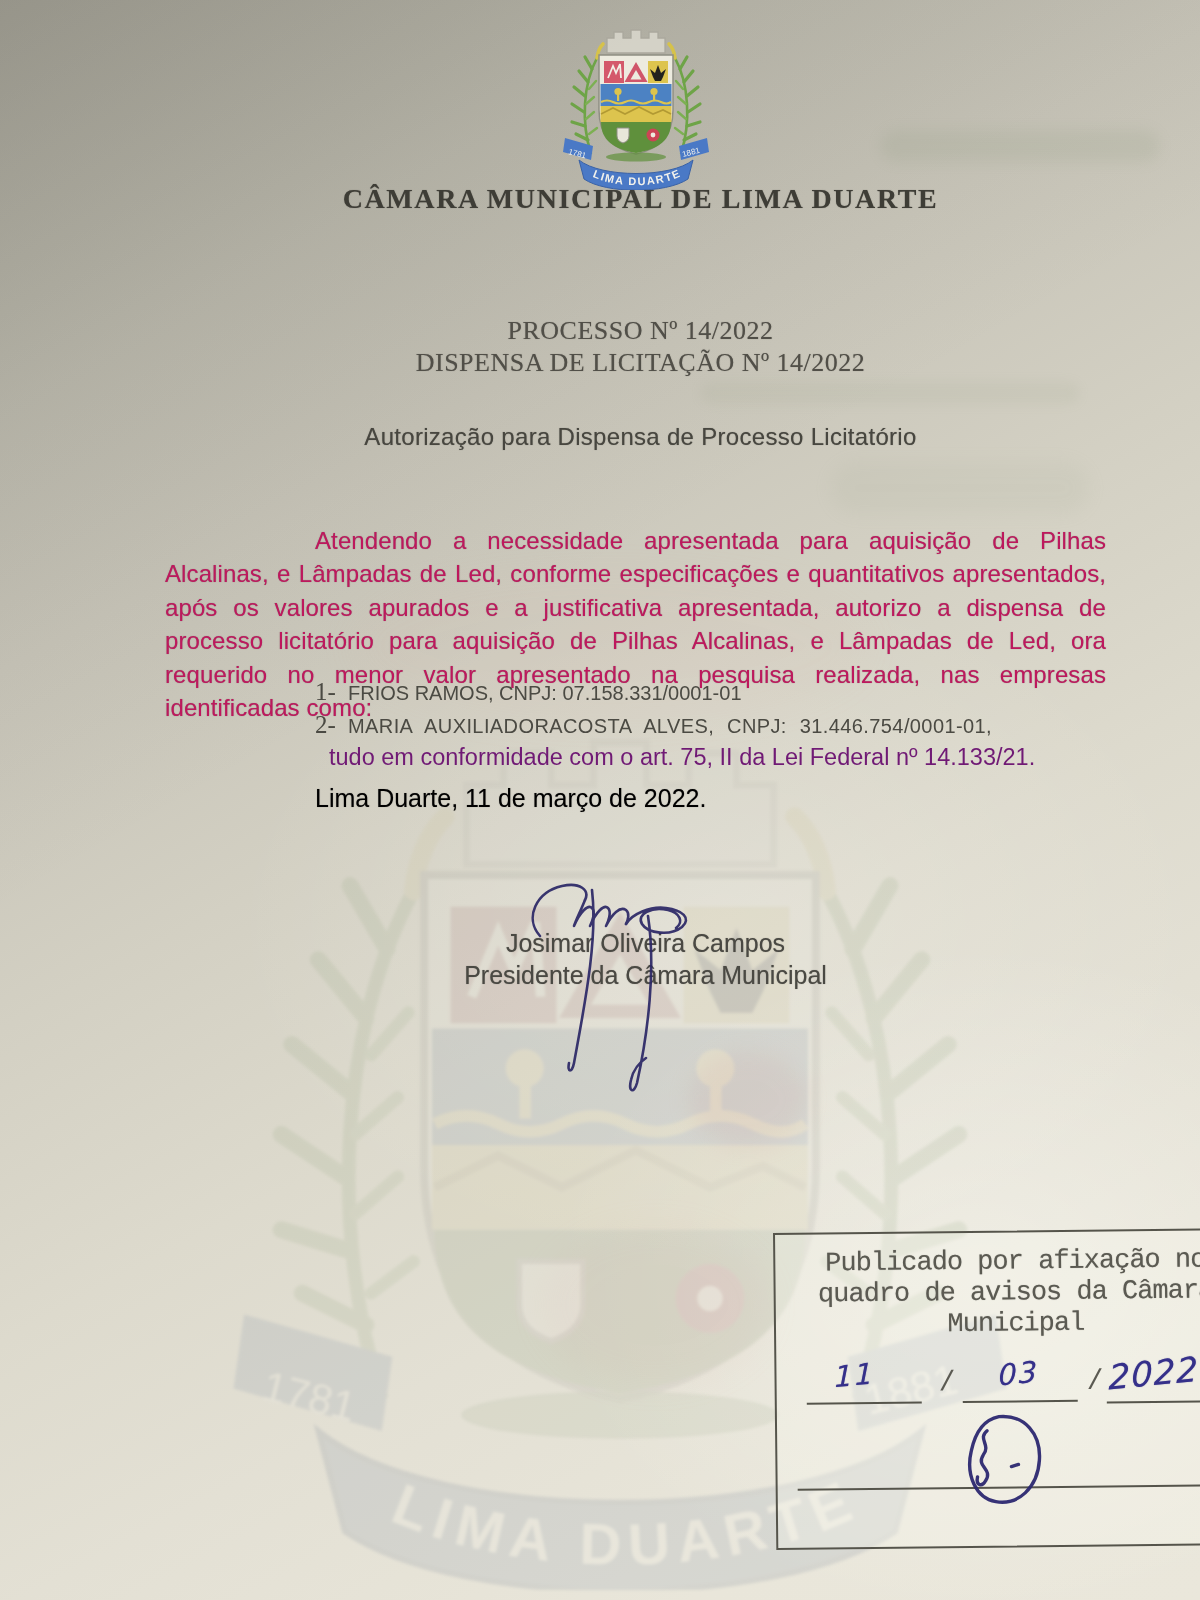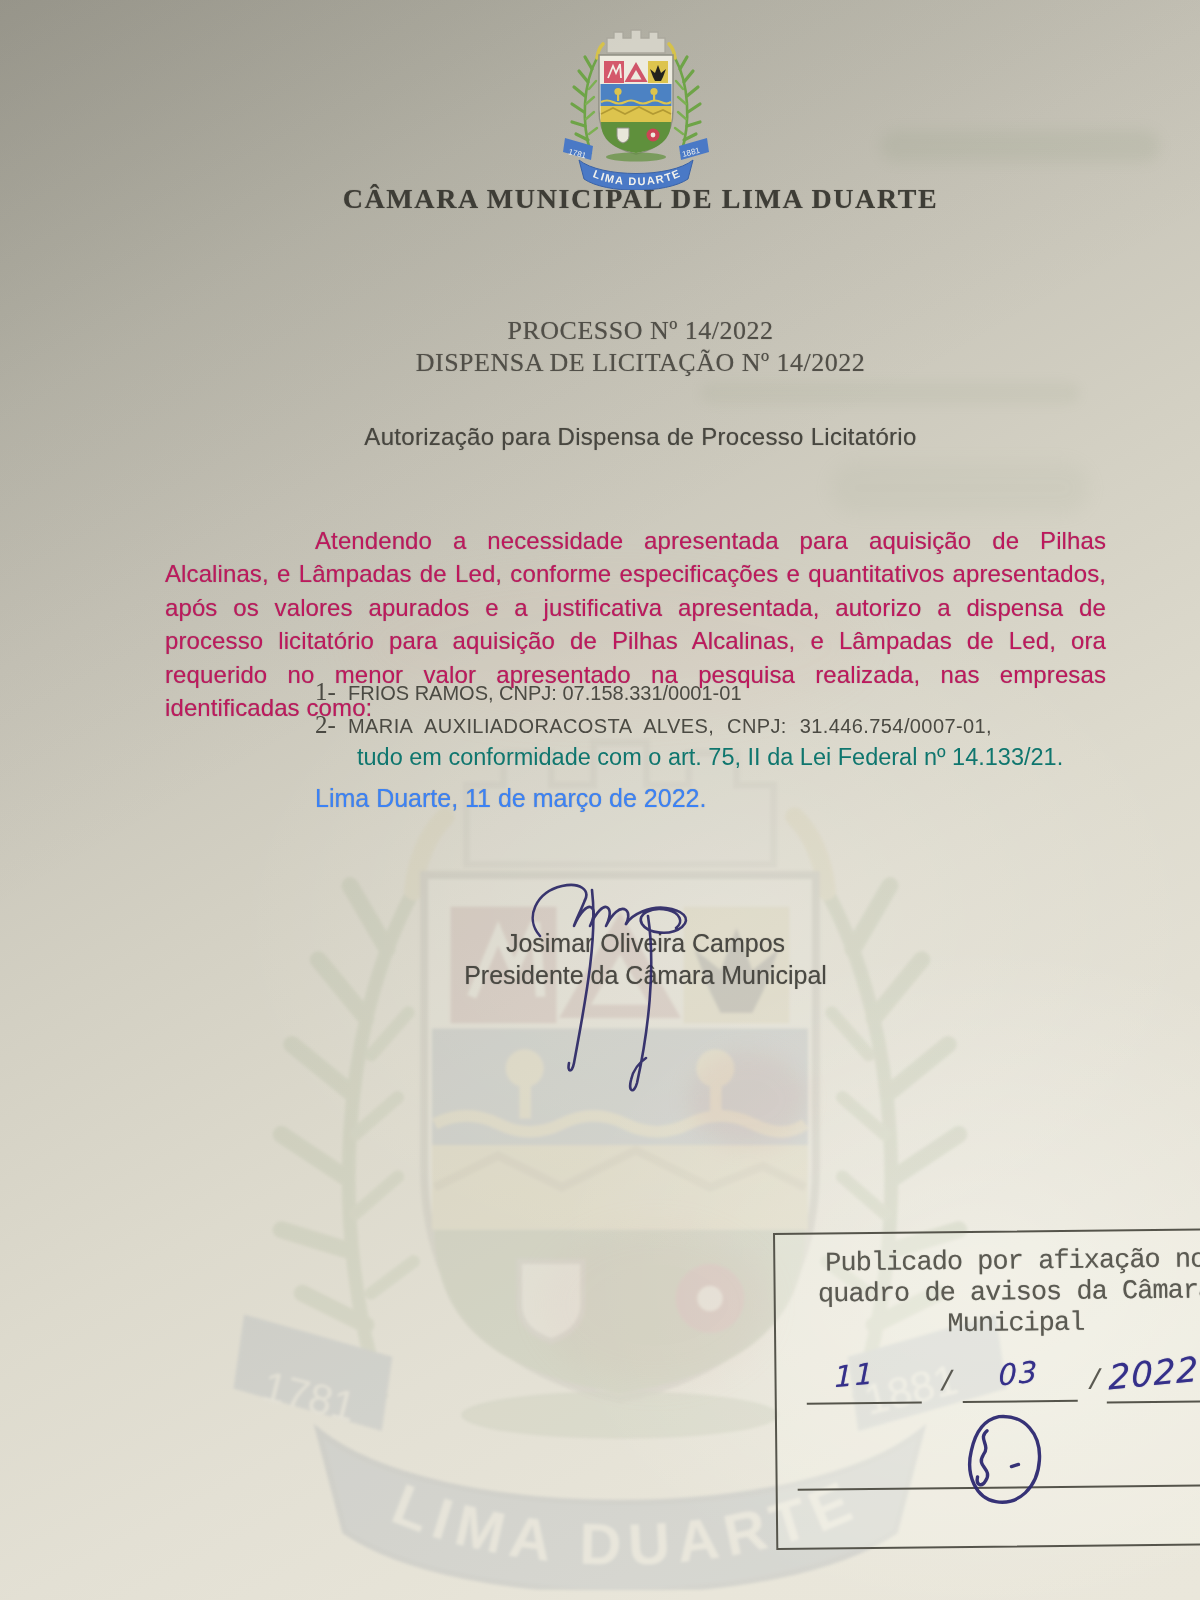"MARIA AUXILIADORACOSTA ALVES, CNPJ:" span.li-text { text: 31.446.754/0007-01 -> 31.446.754/0001-01 }
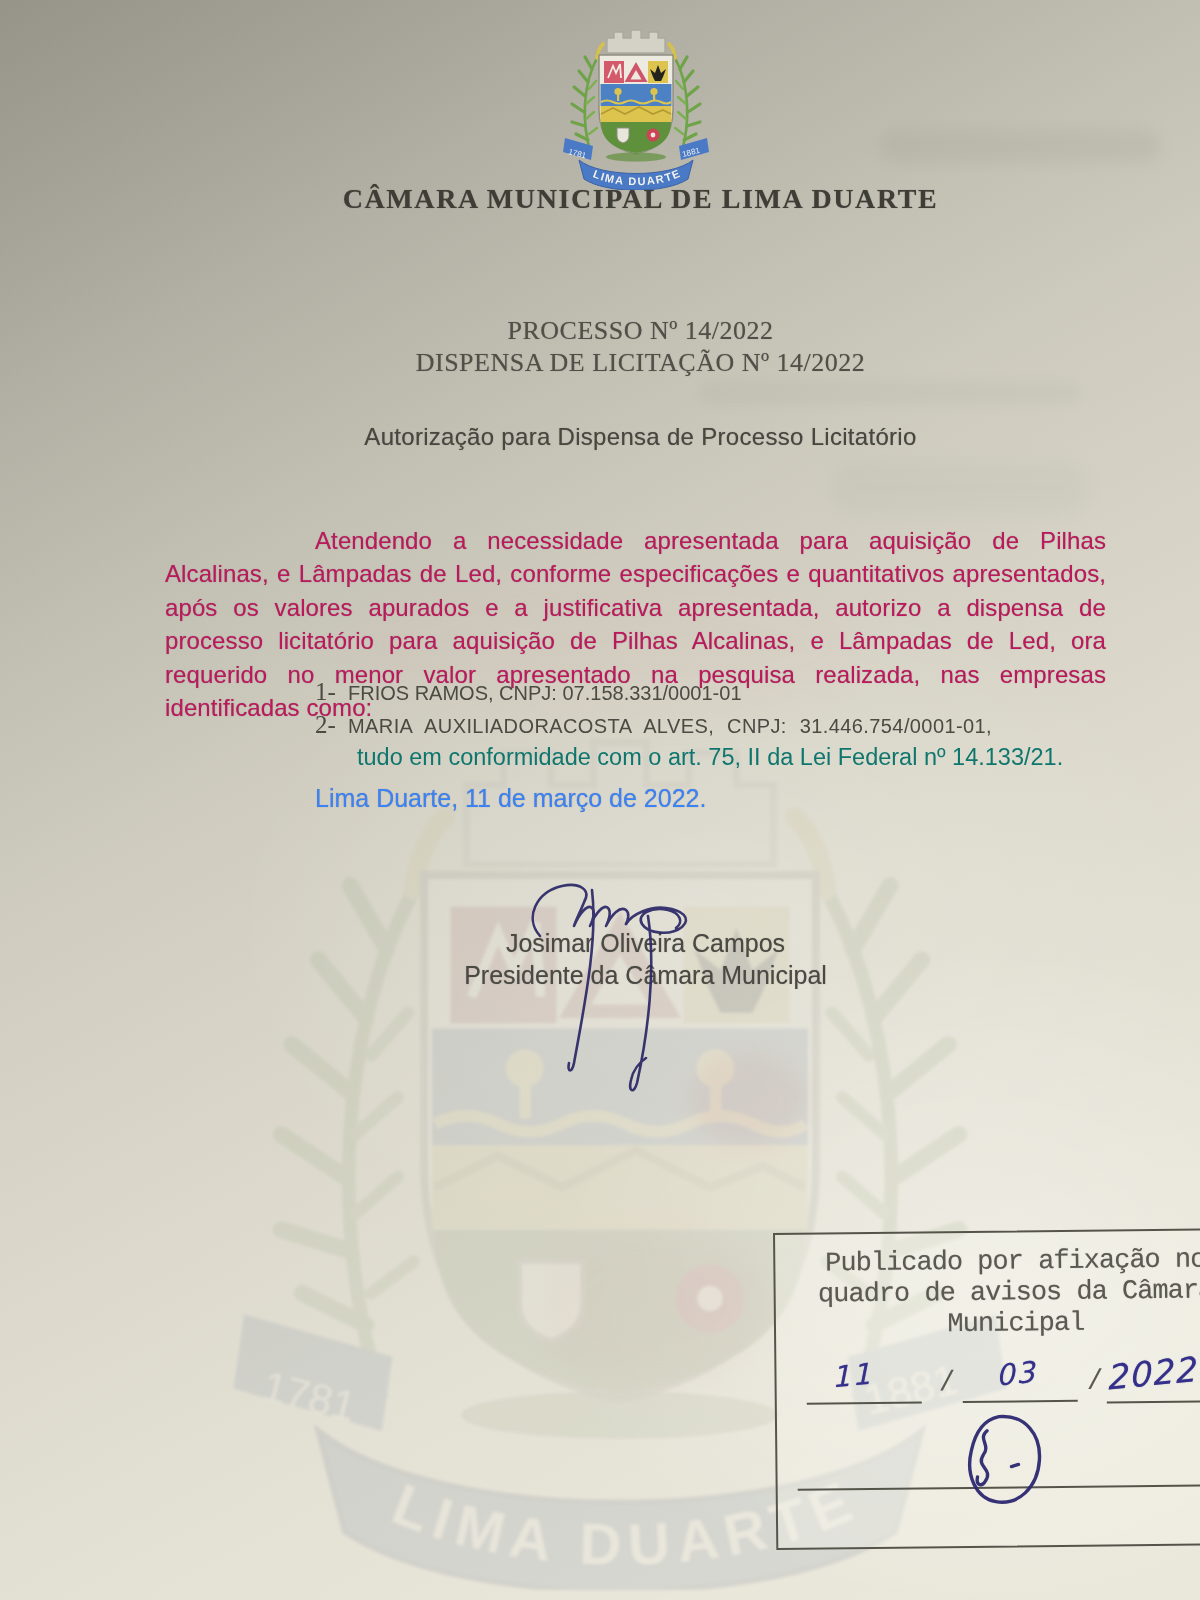"tudo em conformidade com o" .li-cont { color: #0f766e -> #701a75; margin-left: 42px -> 14px }
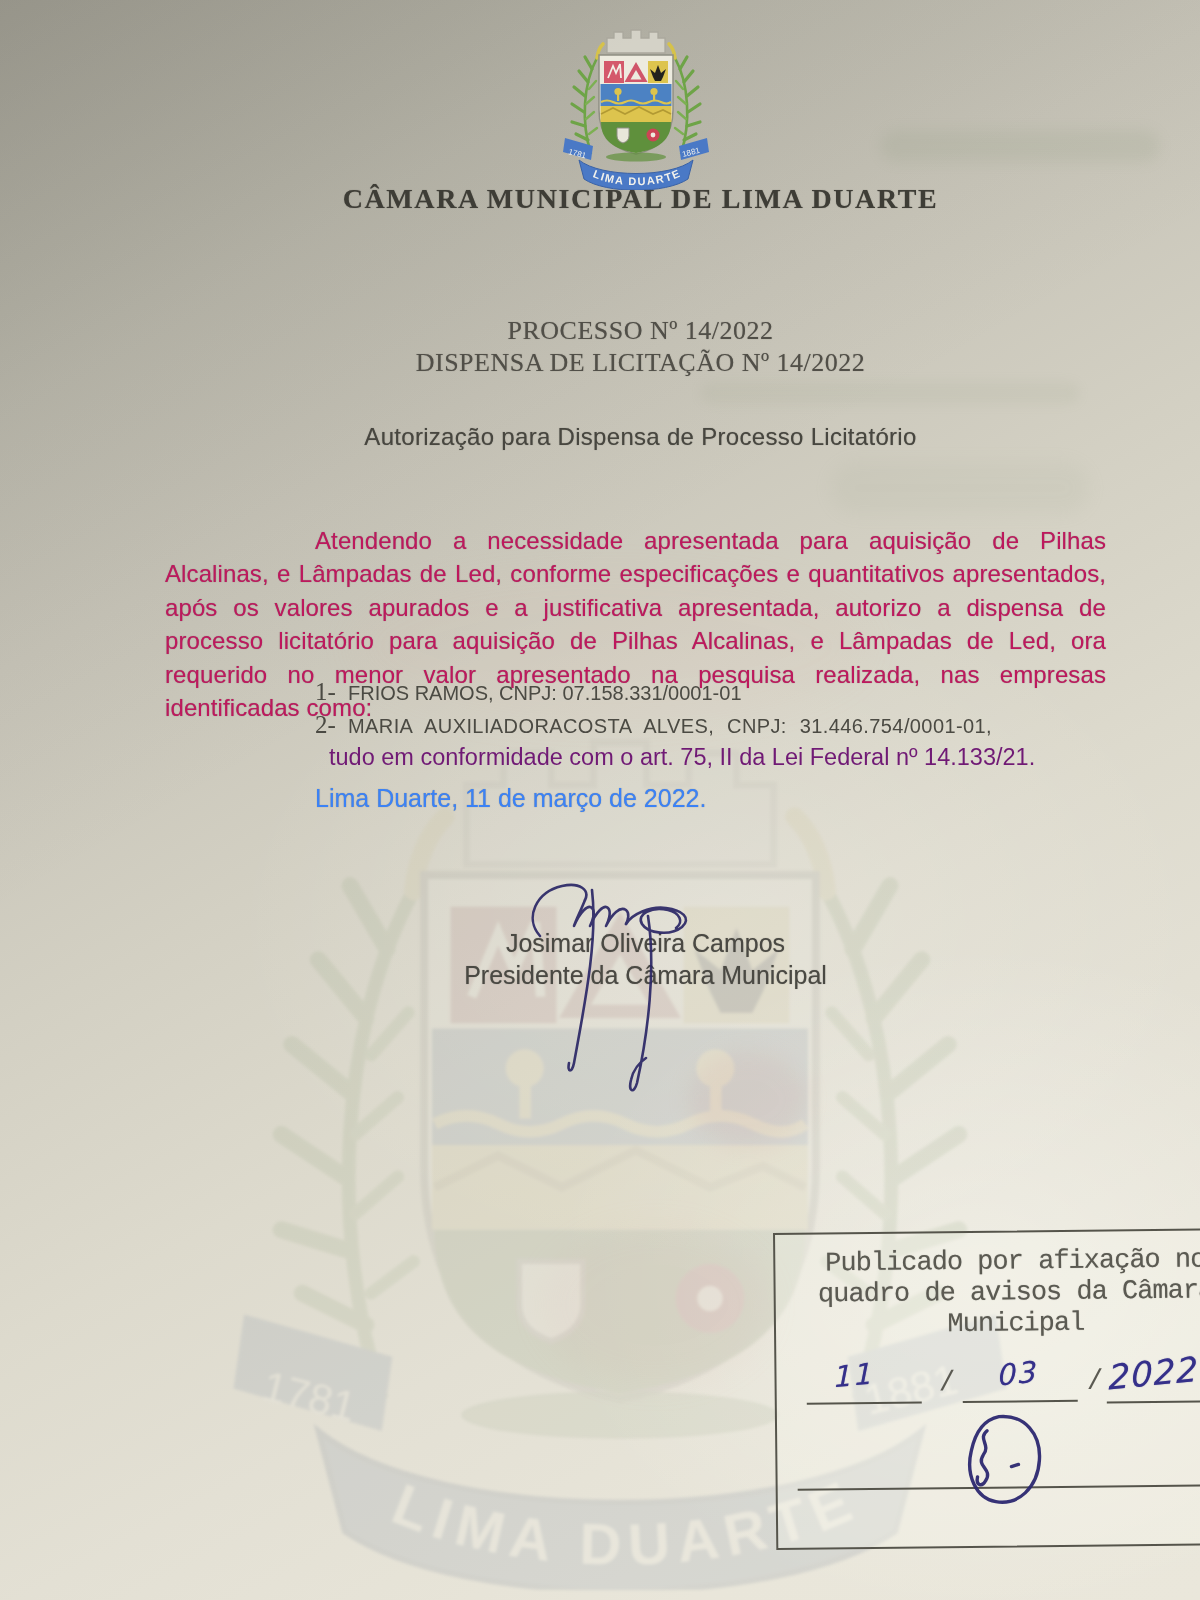"Lima Duarte, 11 de março" .date-place { color: #3b82f6 -> #000000 }
